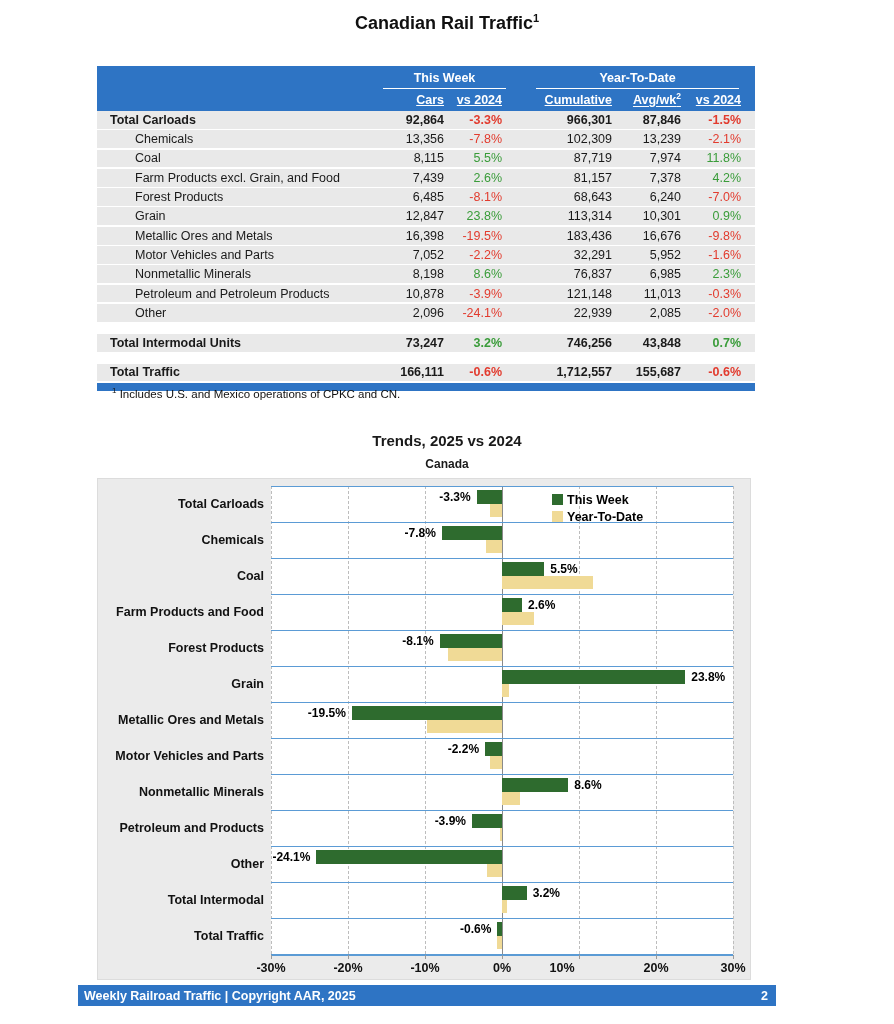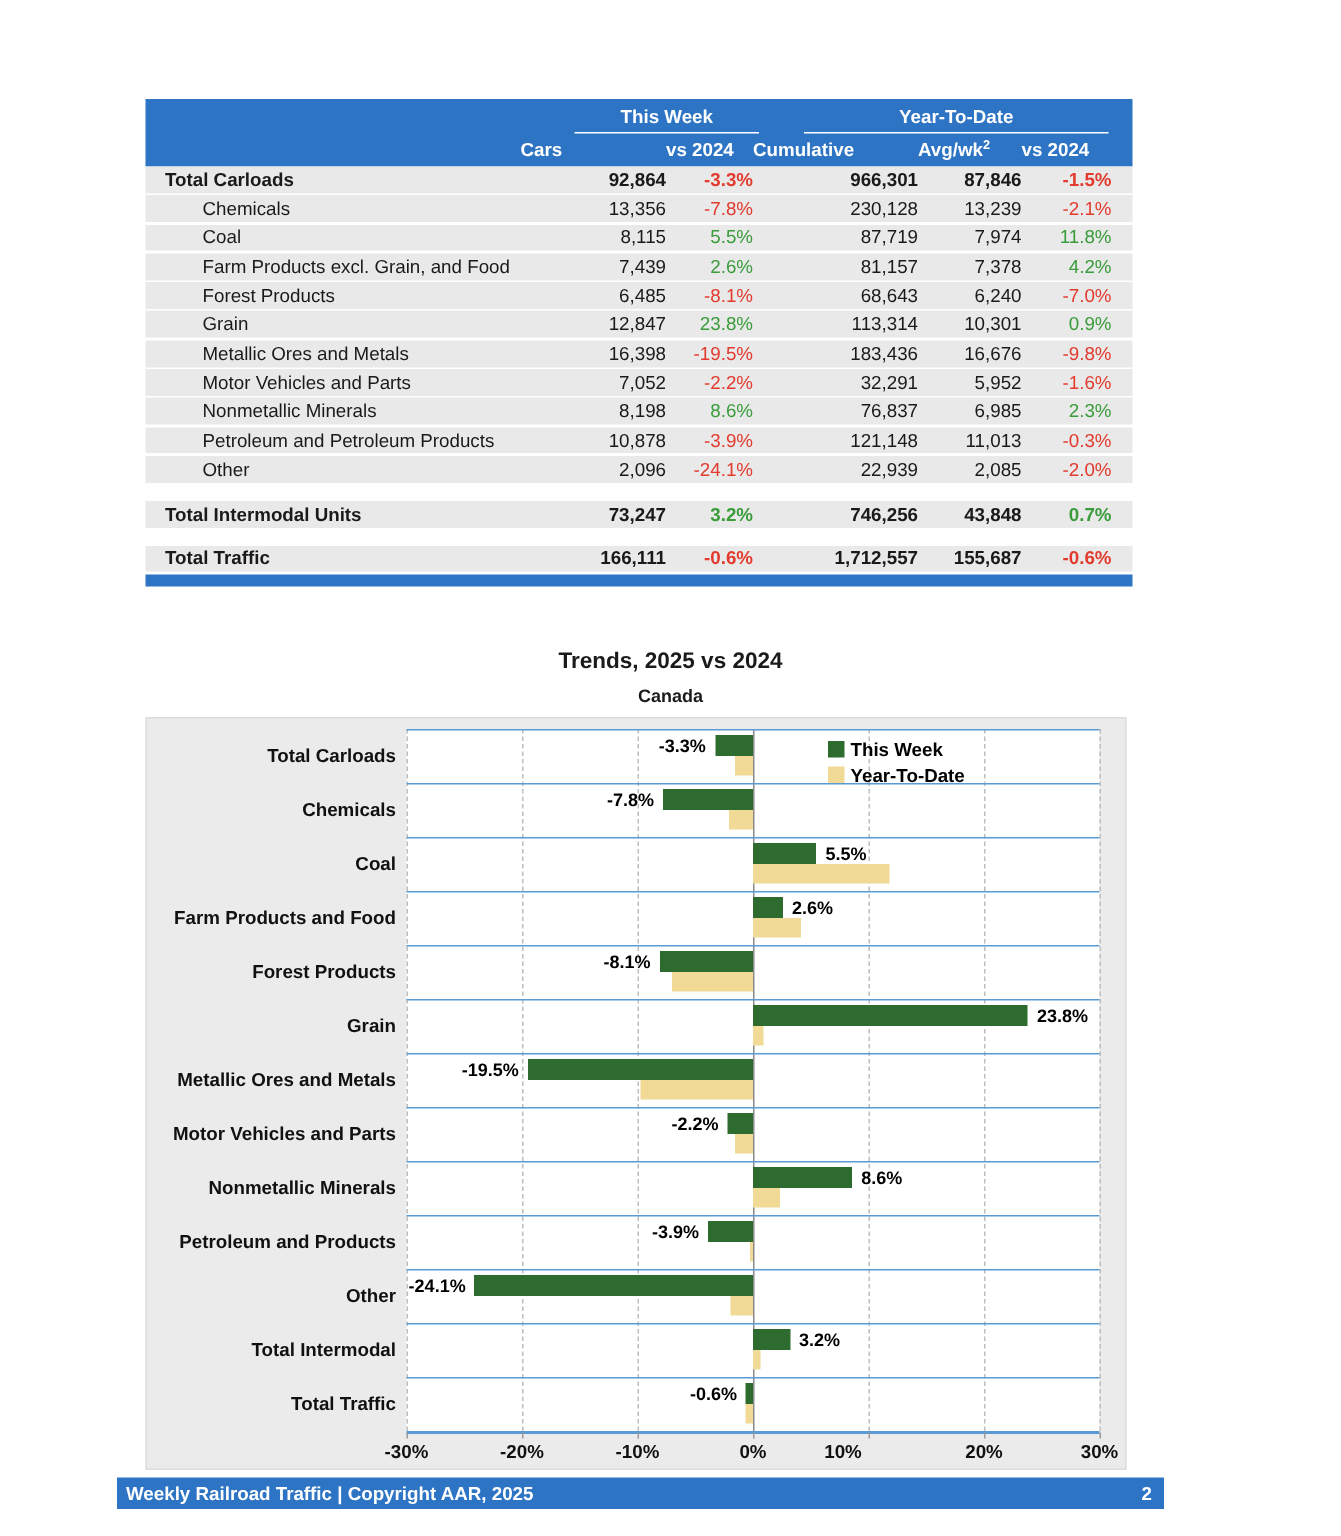"Canadian Rail Traffic1" h1.title { html: none -> <h1><span>Canadian Rail Traffic</span><sup>1</sup></h1> }
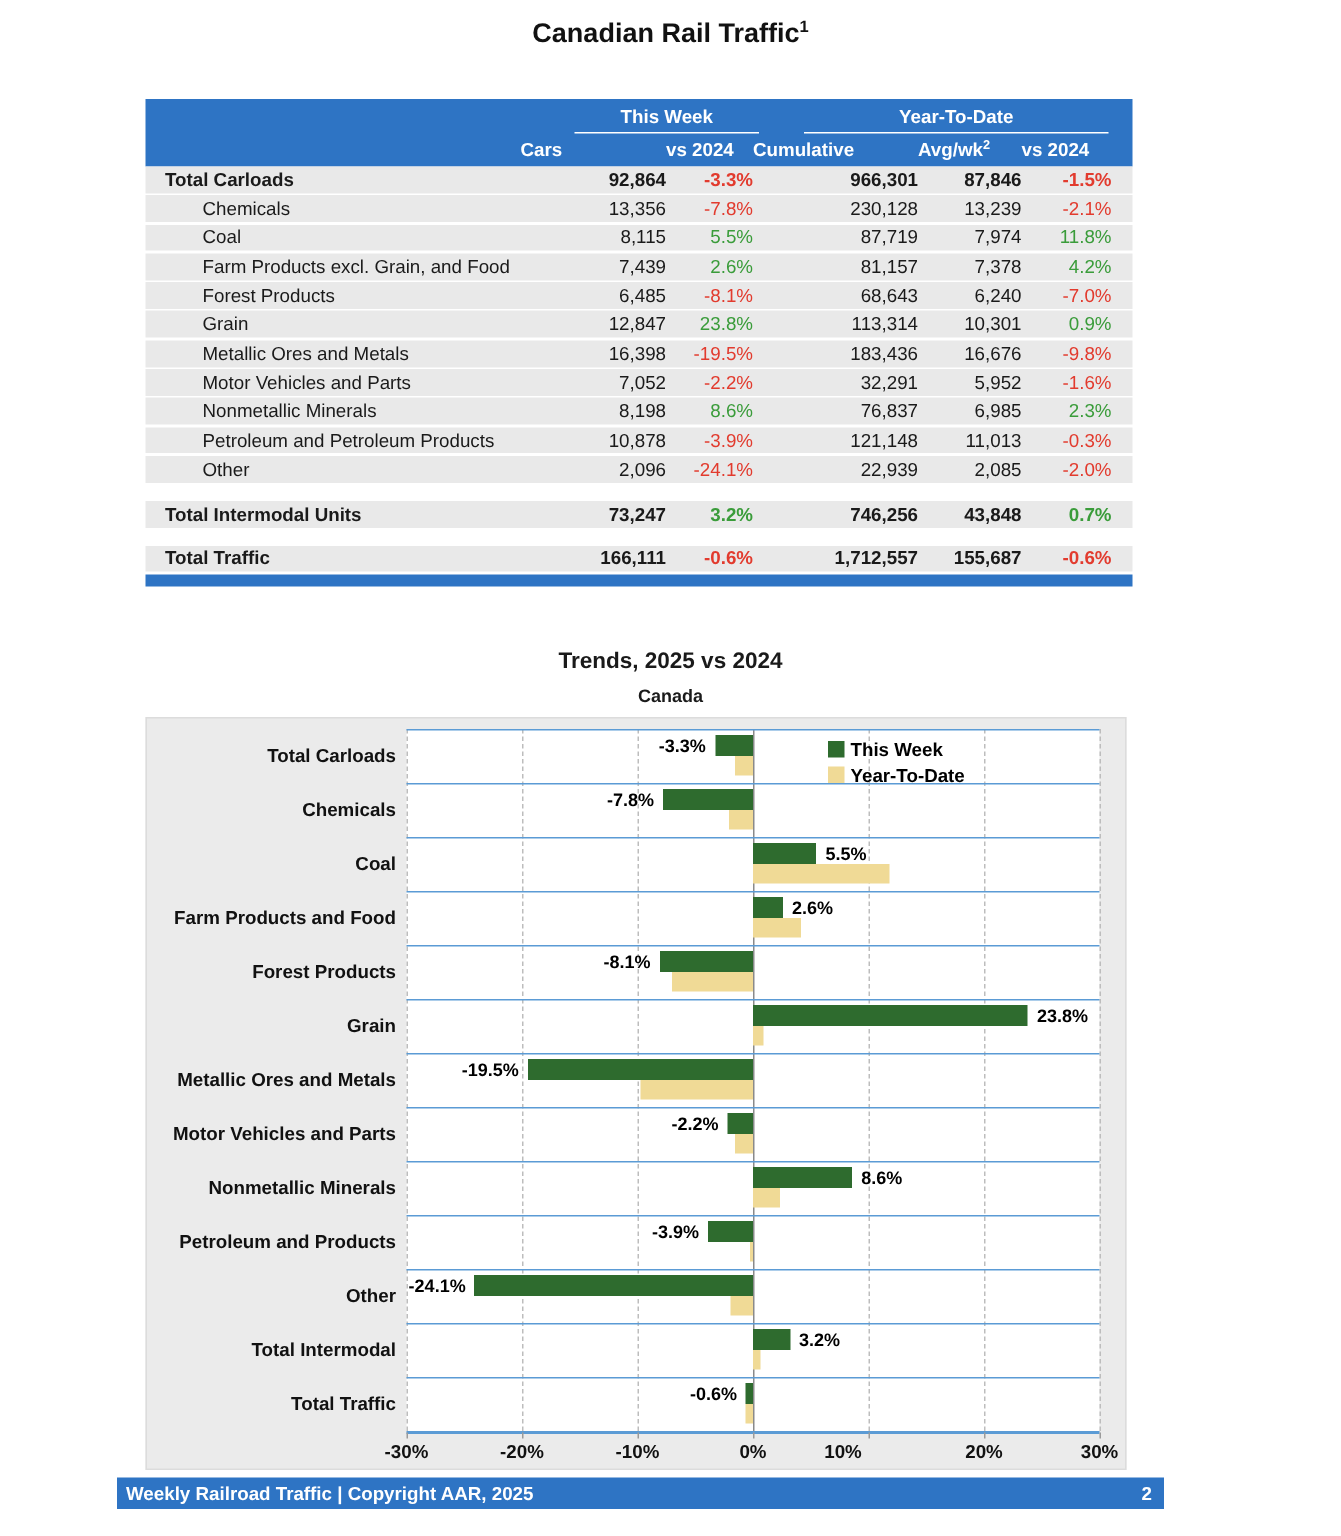"Cars" .col-row div { text-align: left -> right; text-decoration: none -> underline }
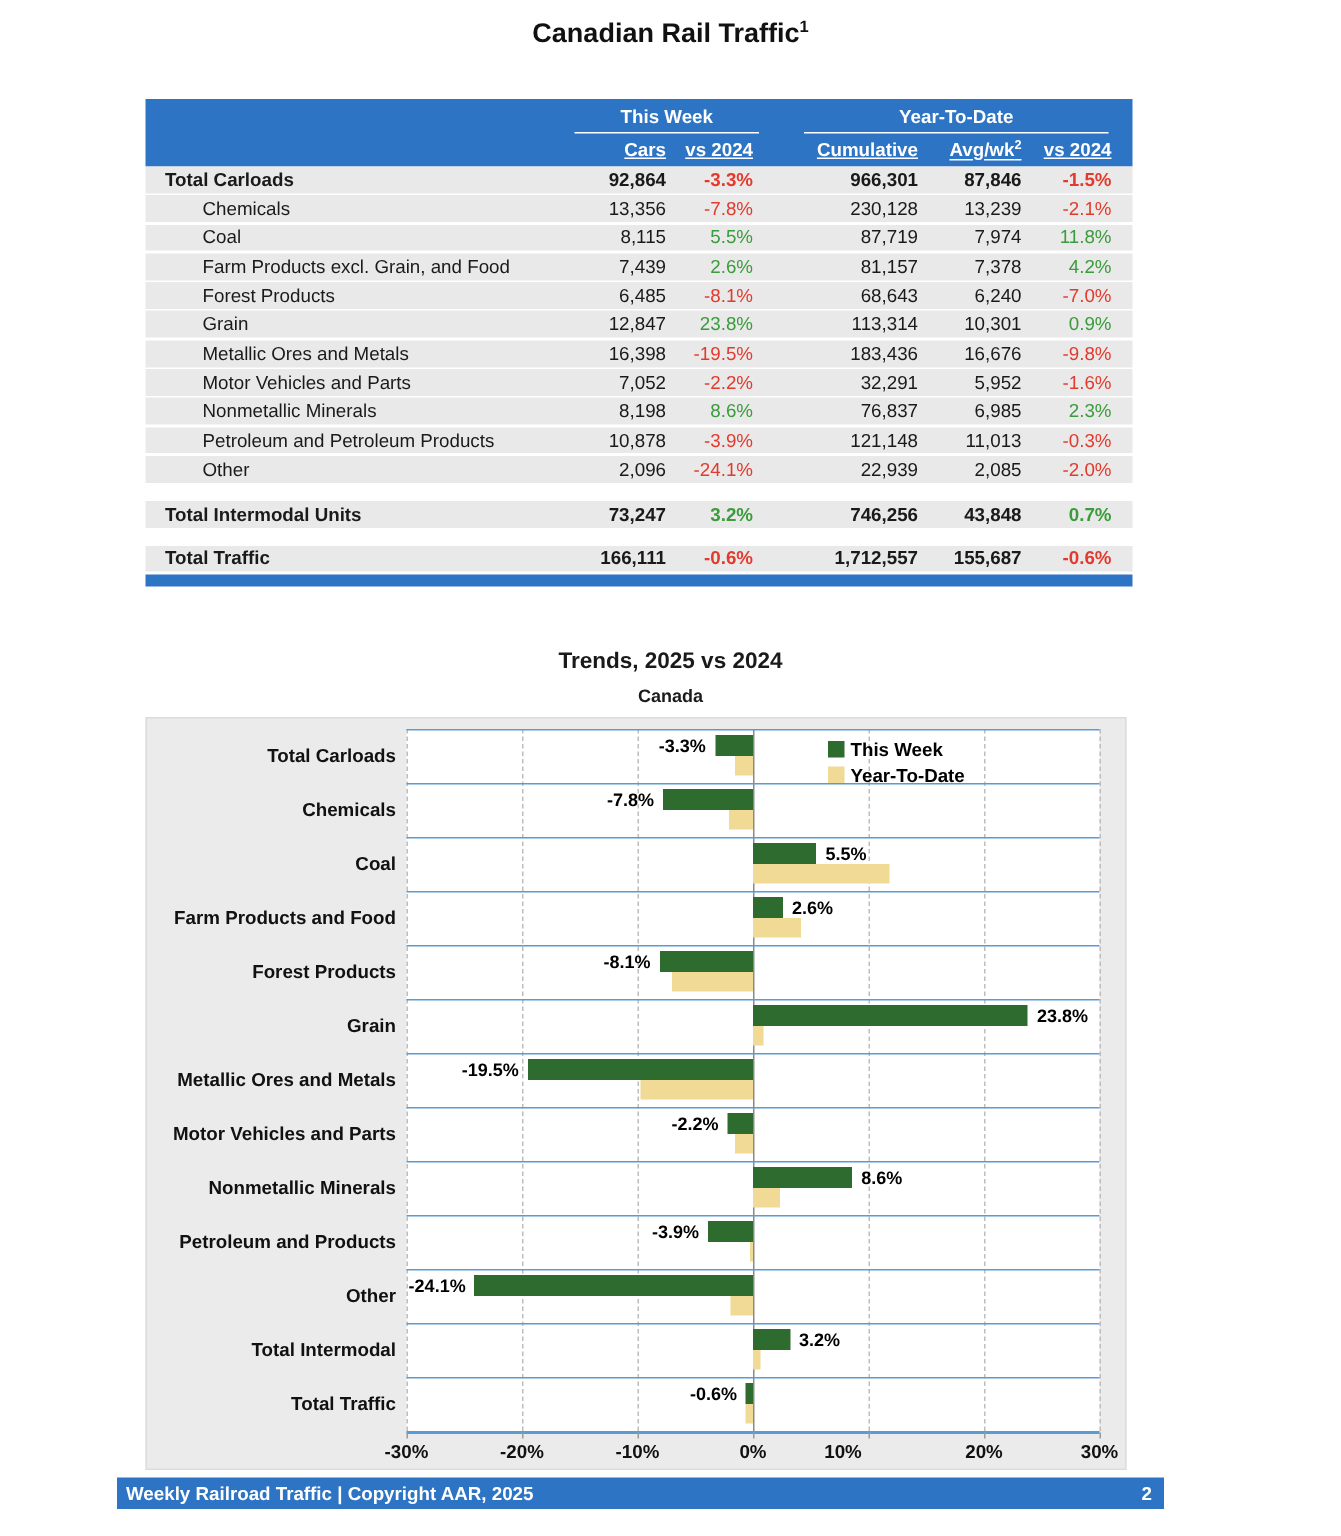"230,128" div.num { text: 230,128 -> 102,309 }
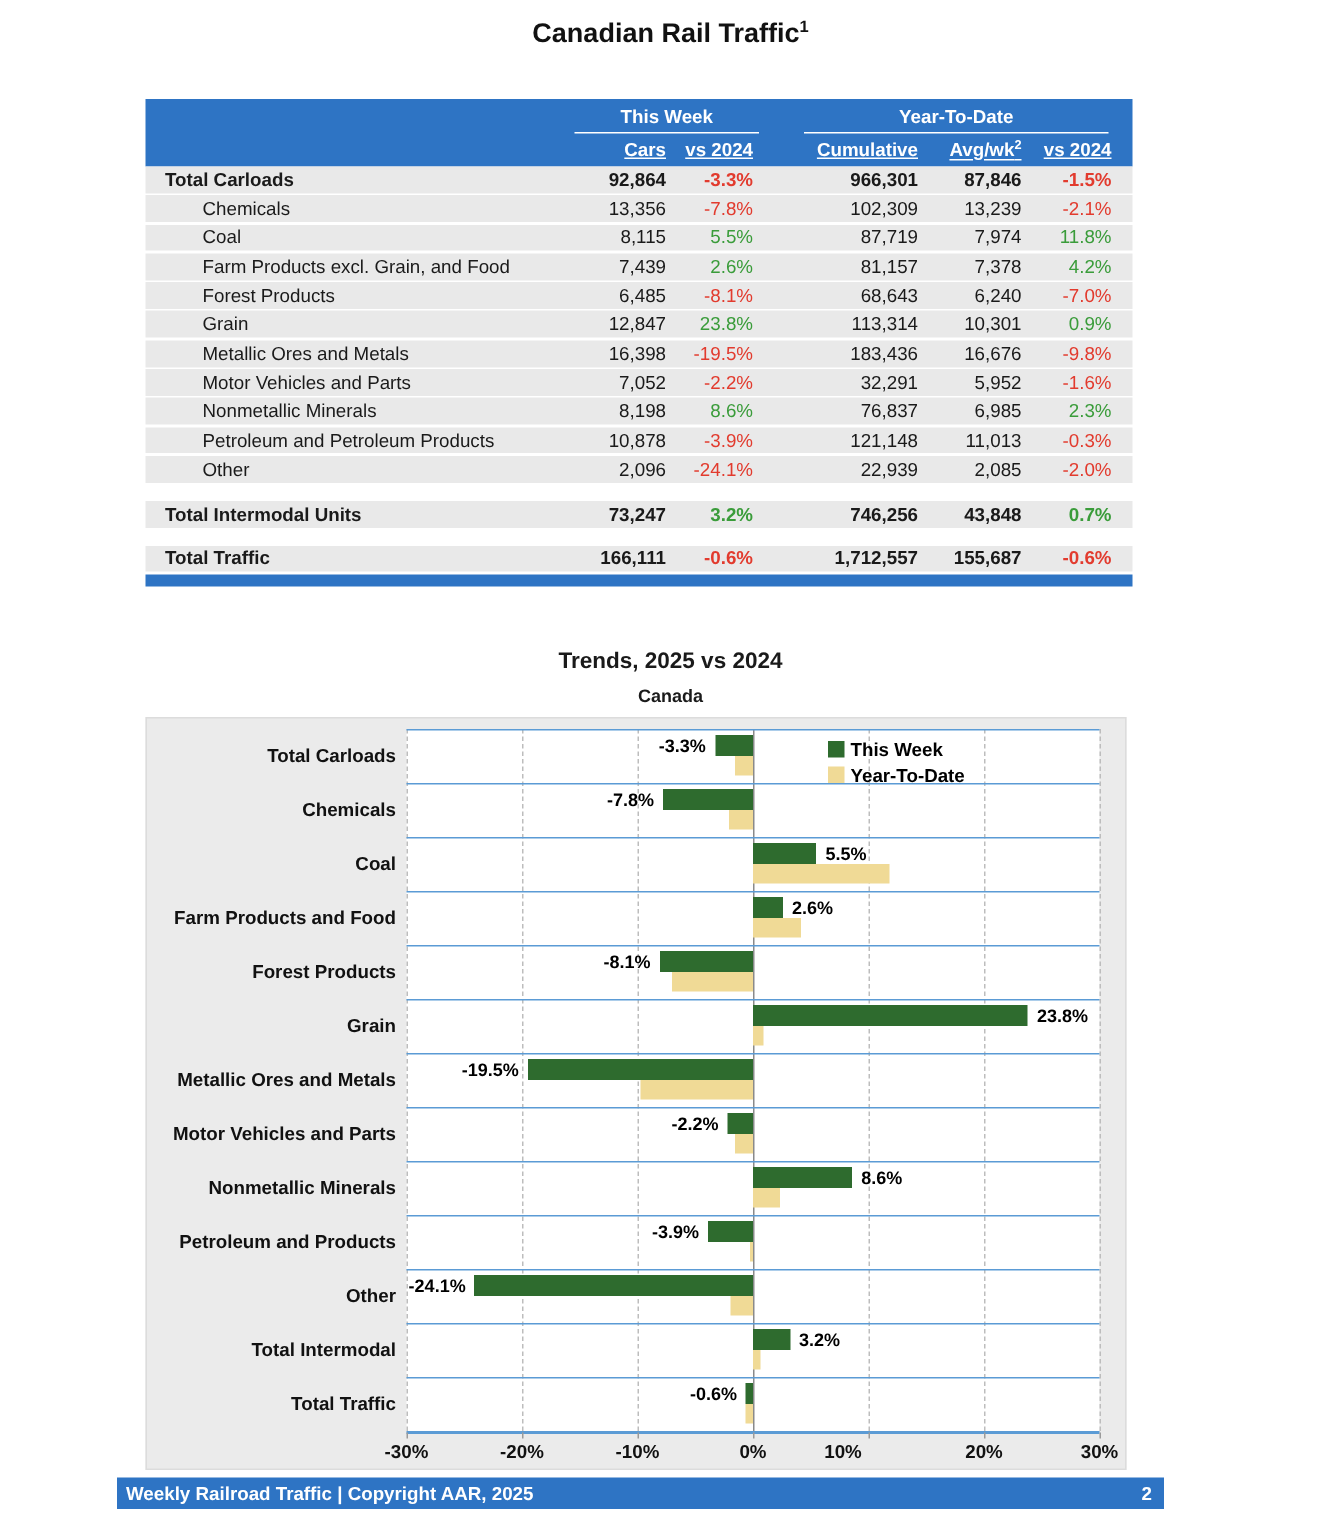"1 Includes U.S. and Mexico" div.footnote { html: none -> <div><sup>1</sup> <span>Includes U.S. and Mexico operations of CPKC and CN.</span></div> }
